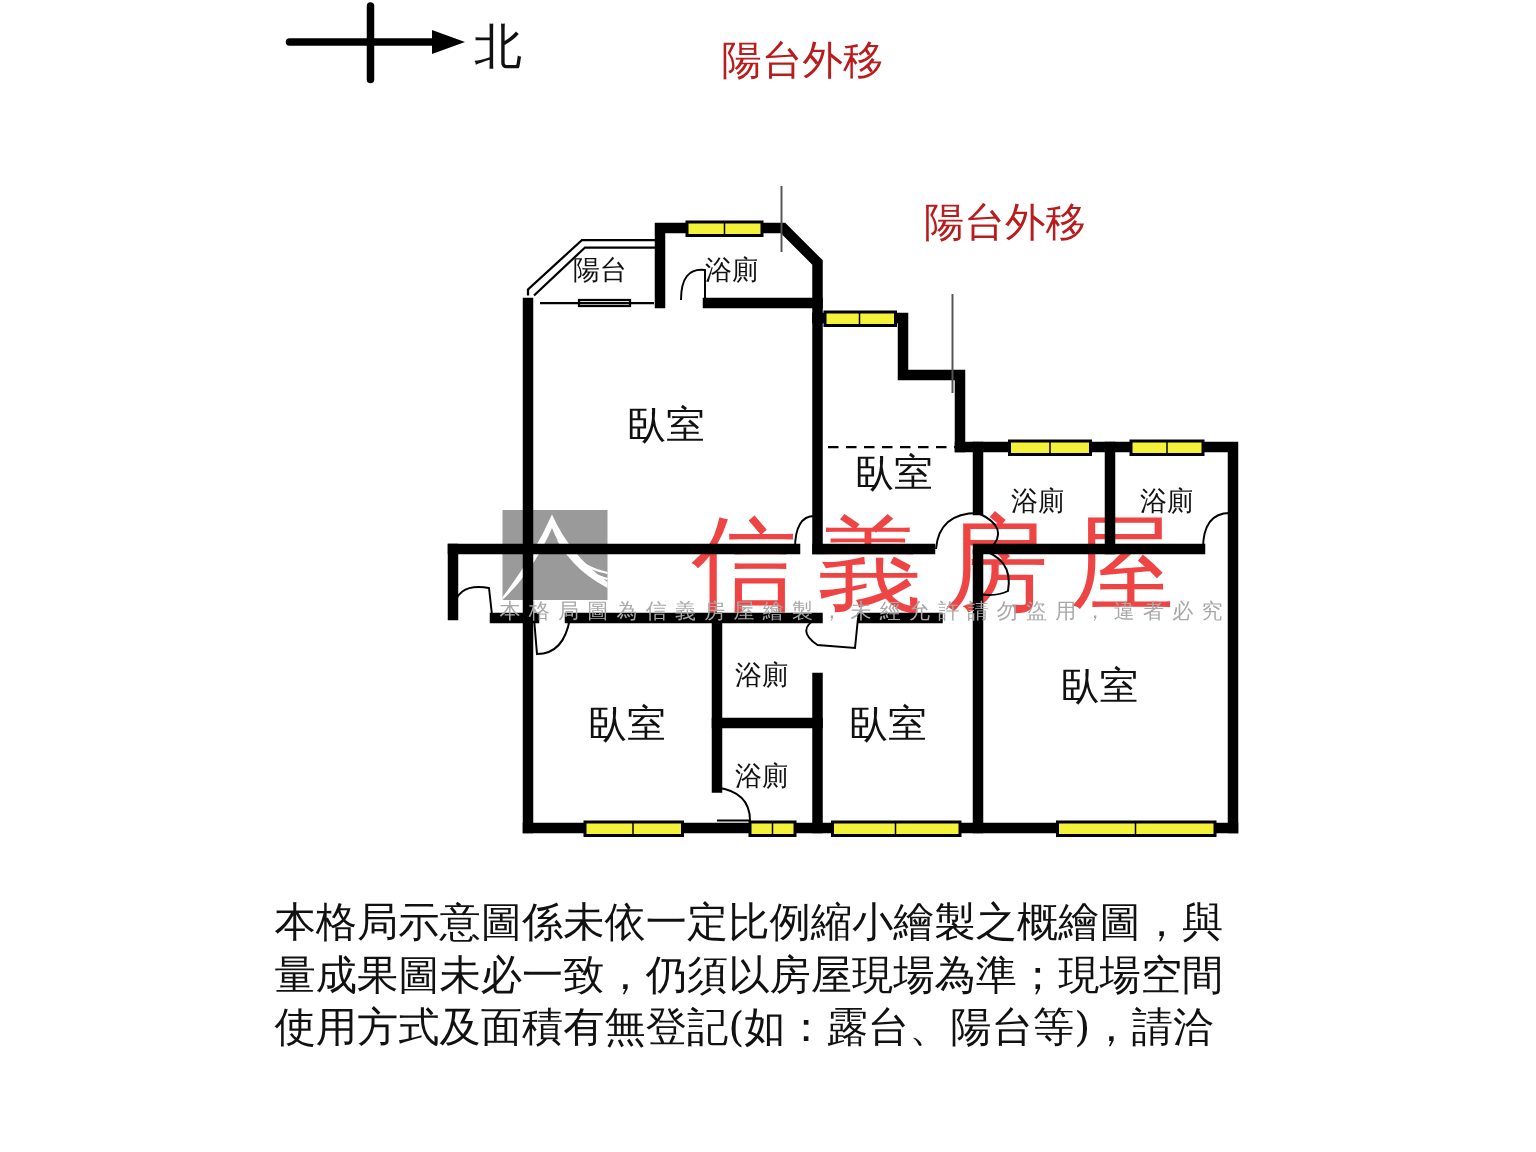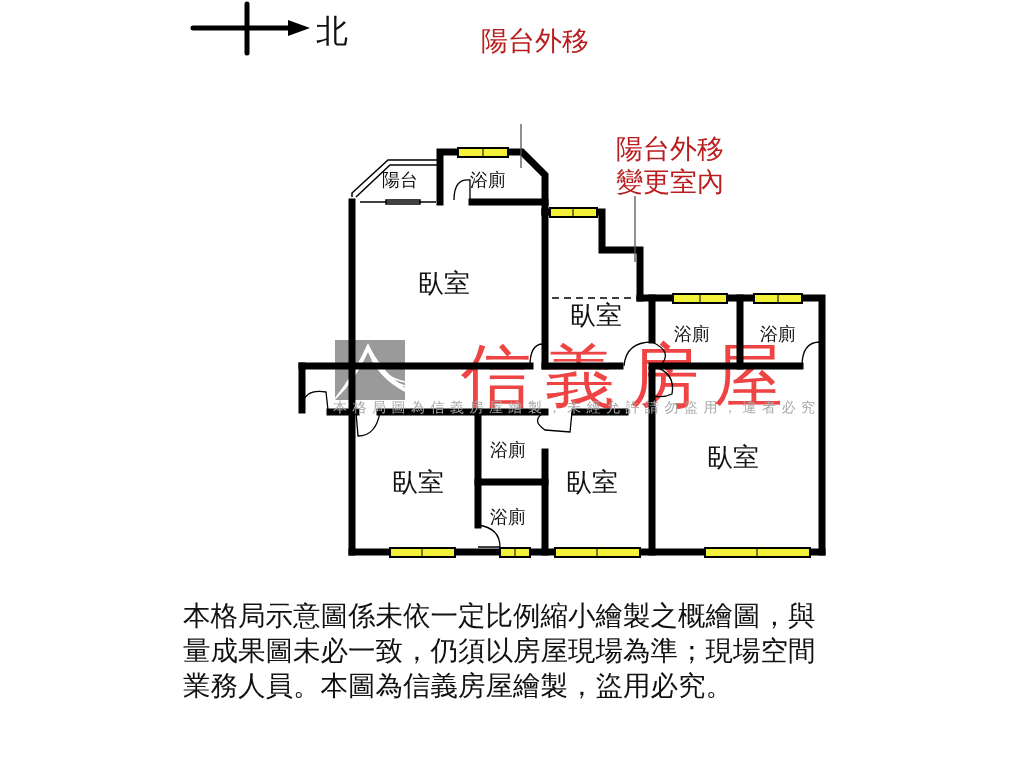"變更室內" div { html: <div>變更室內</div> -> none }
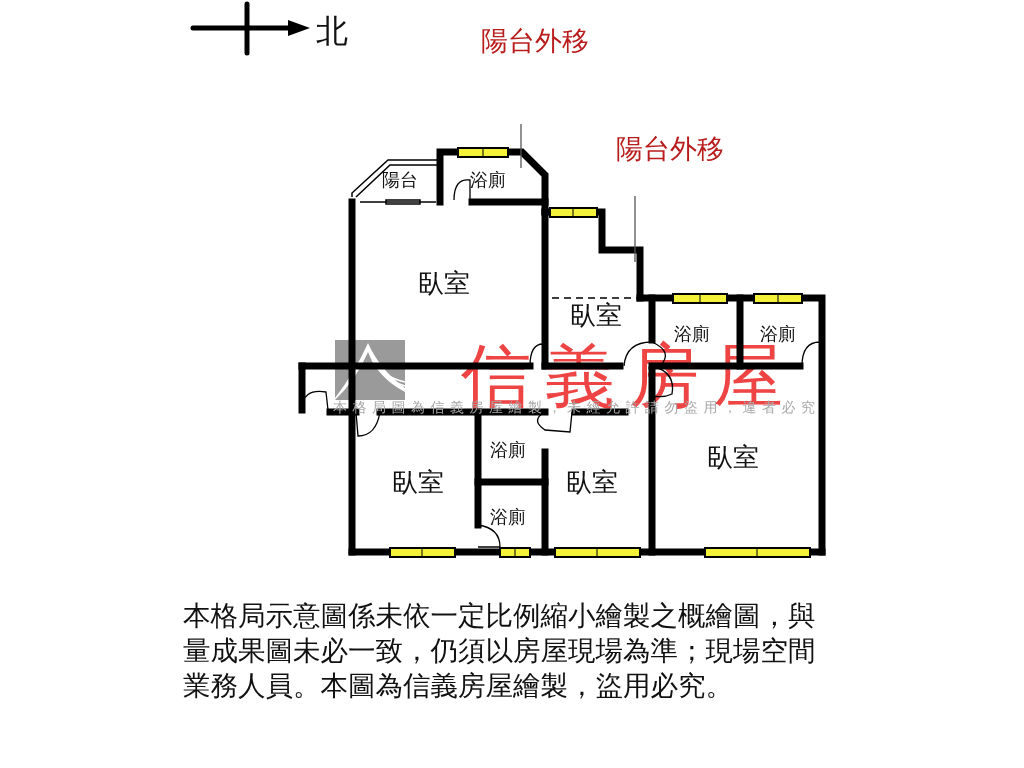"使用方式及面積有無登記(如：露台、陽台等)，請洽" div { html: none -> <div>使用方式及面積有無登記(如：露台、陽台等)，請洽</div> }
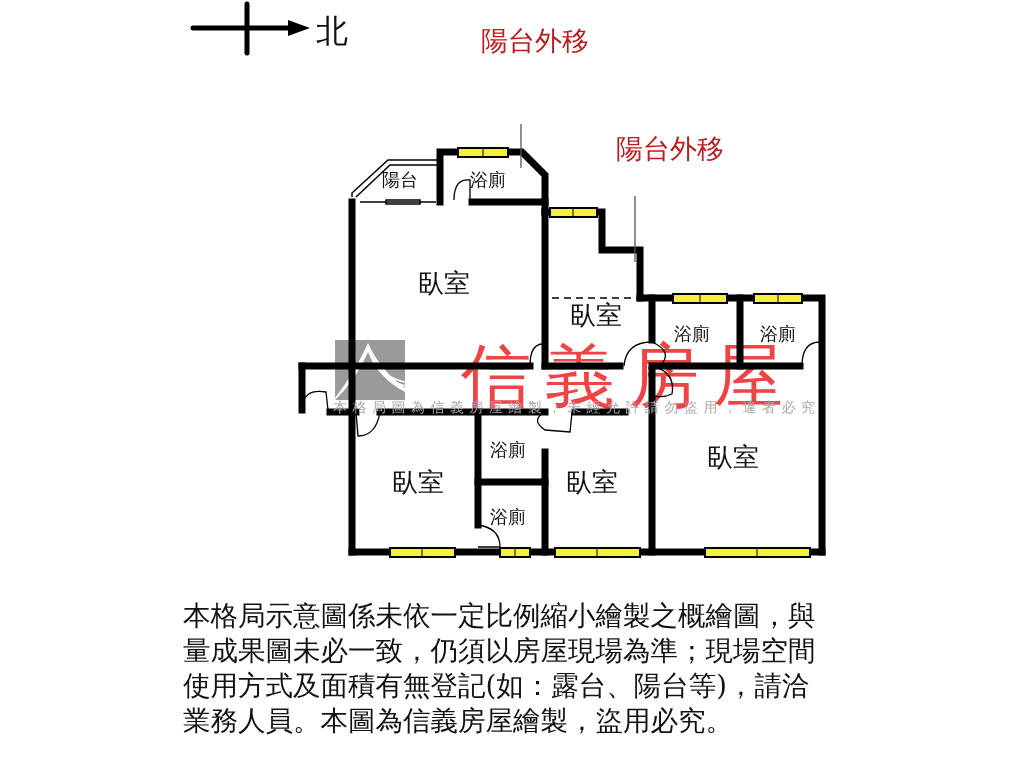"業務人員。本圖為信義房屋繪製，盜用必究。" div { html: <div>業務人員。本圖為信義房屋繪製，盜用必究。</div> -> none }
